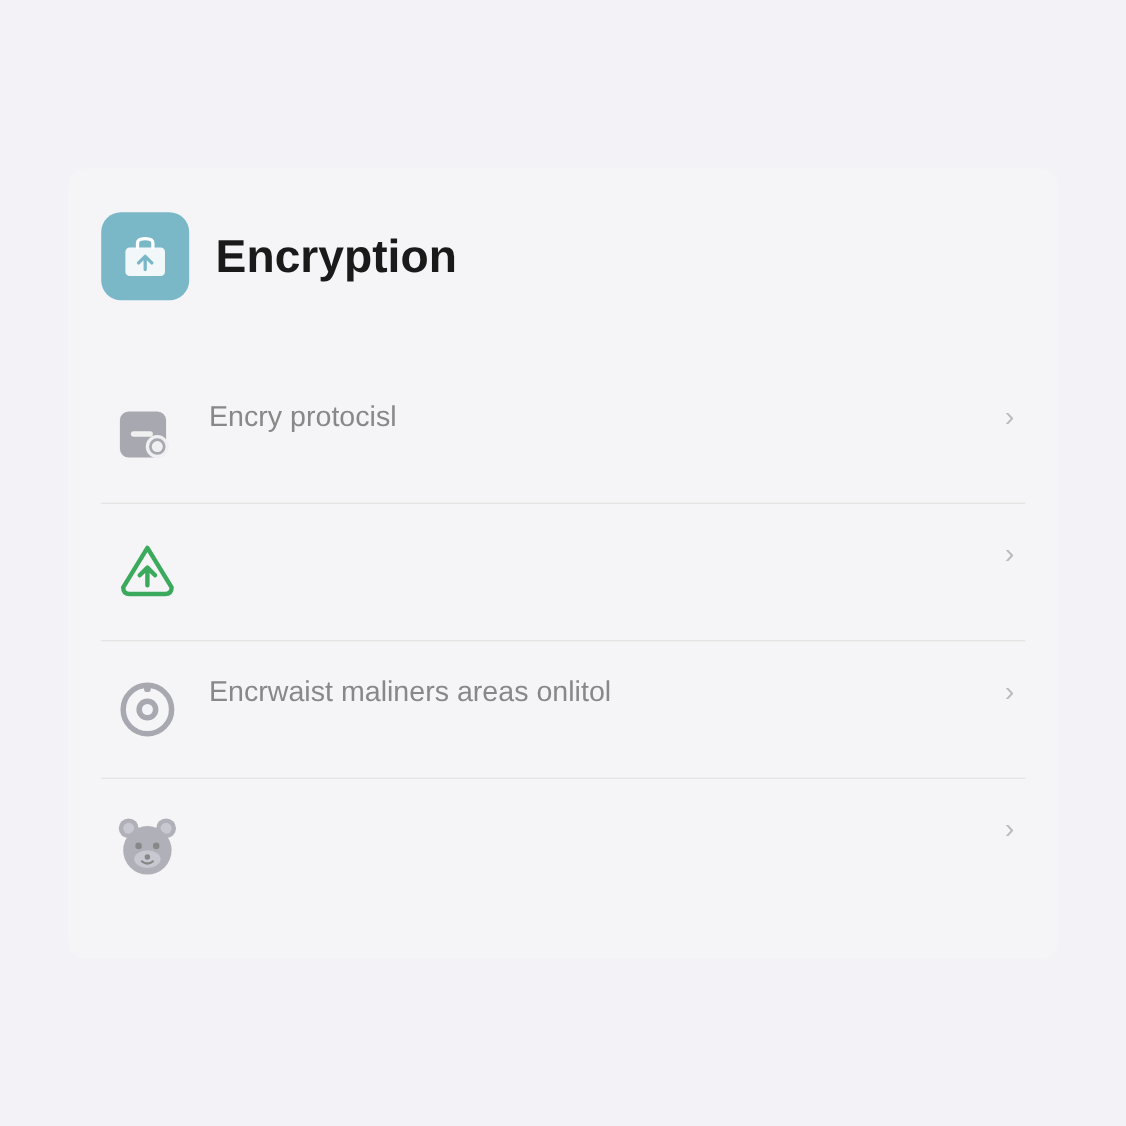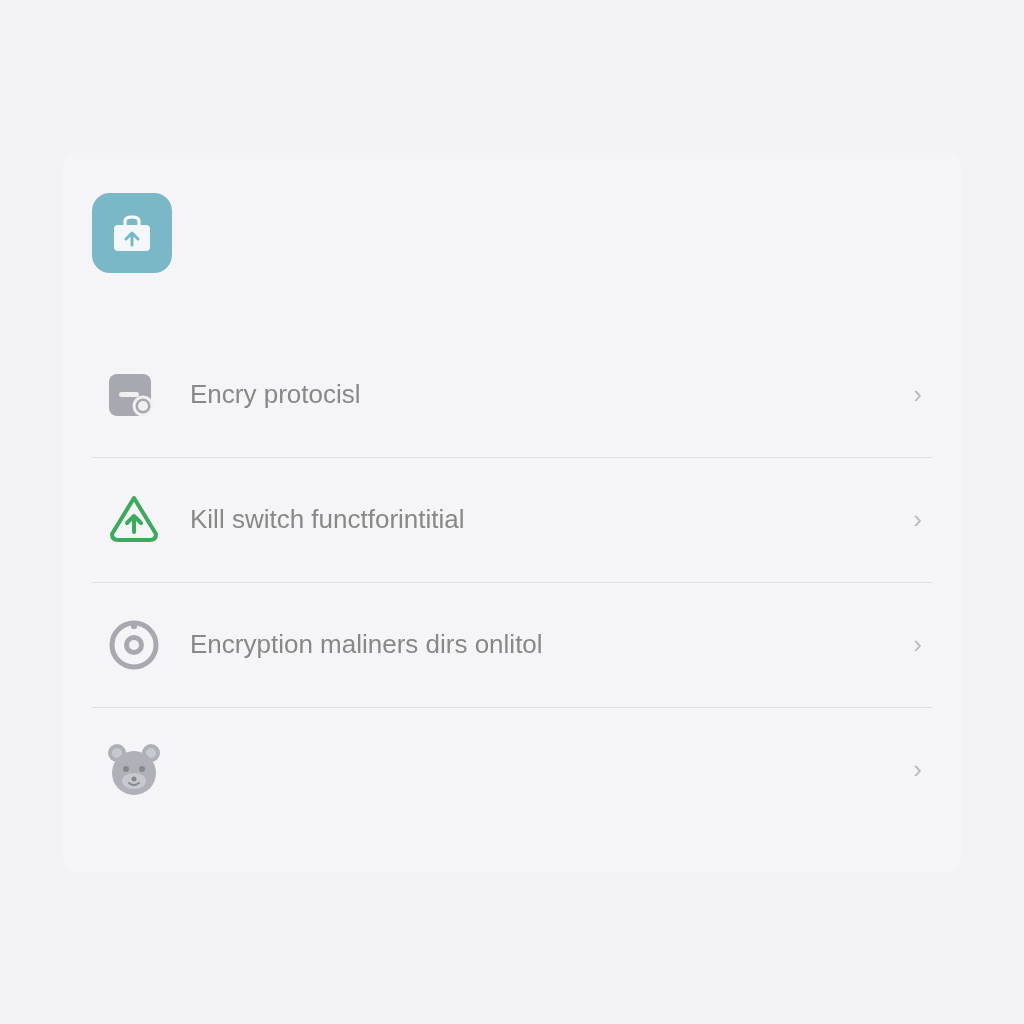"Encryption" h1.header-title { html: none -> <h1>Encryption</h1> }
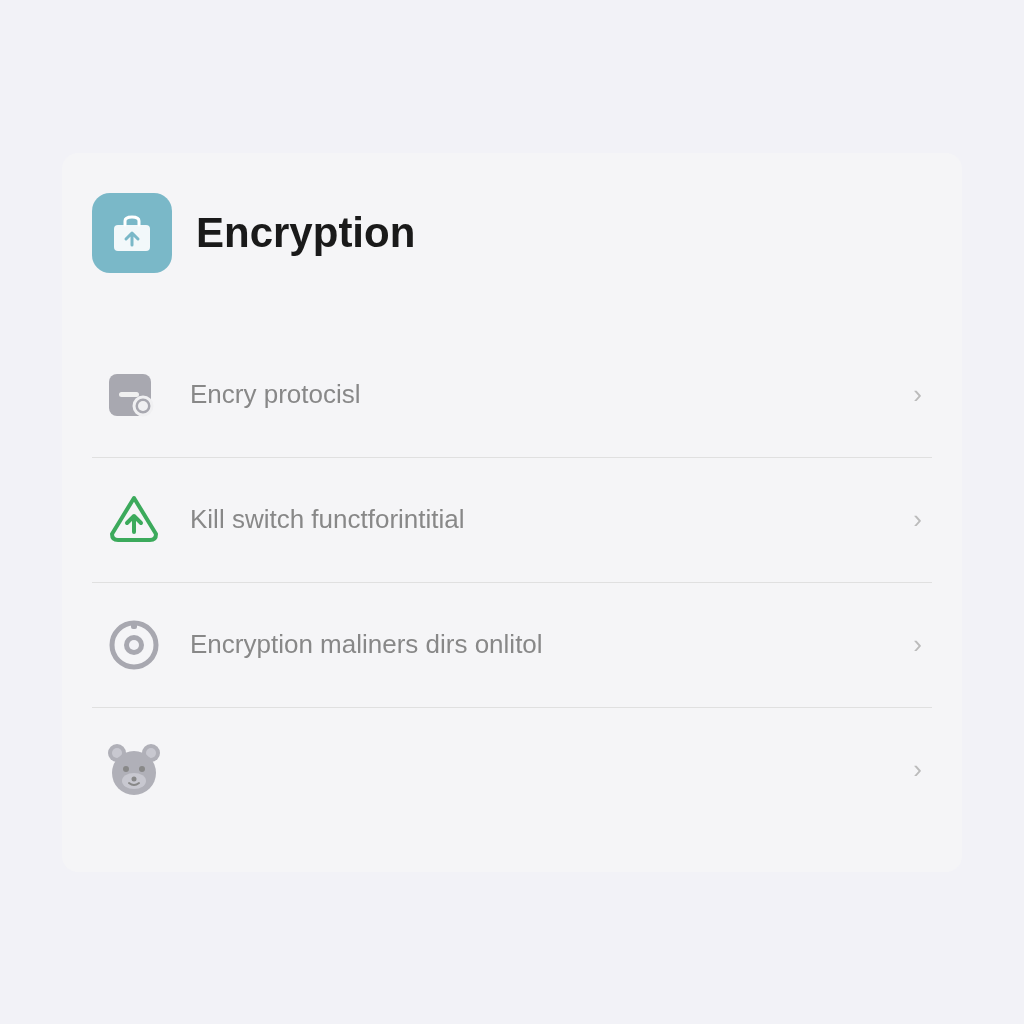"Encry protocisl" .menu-item { align-items: center -> none }
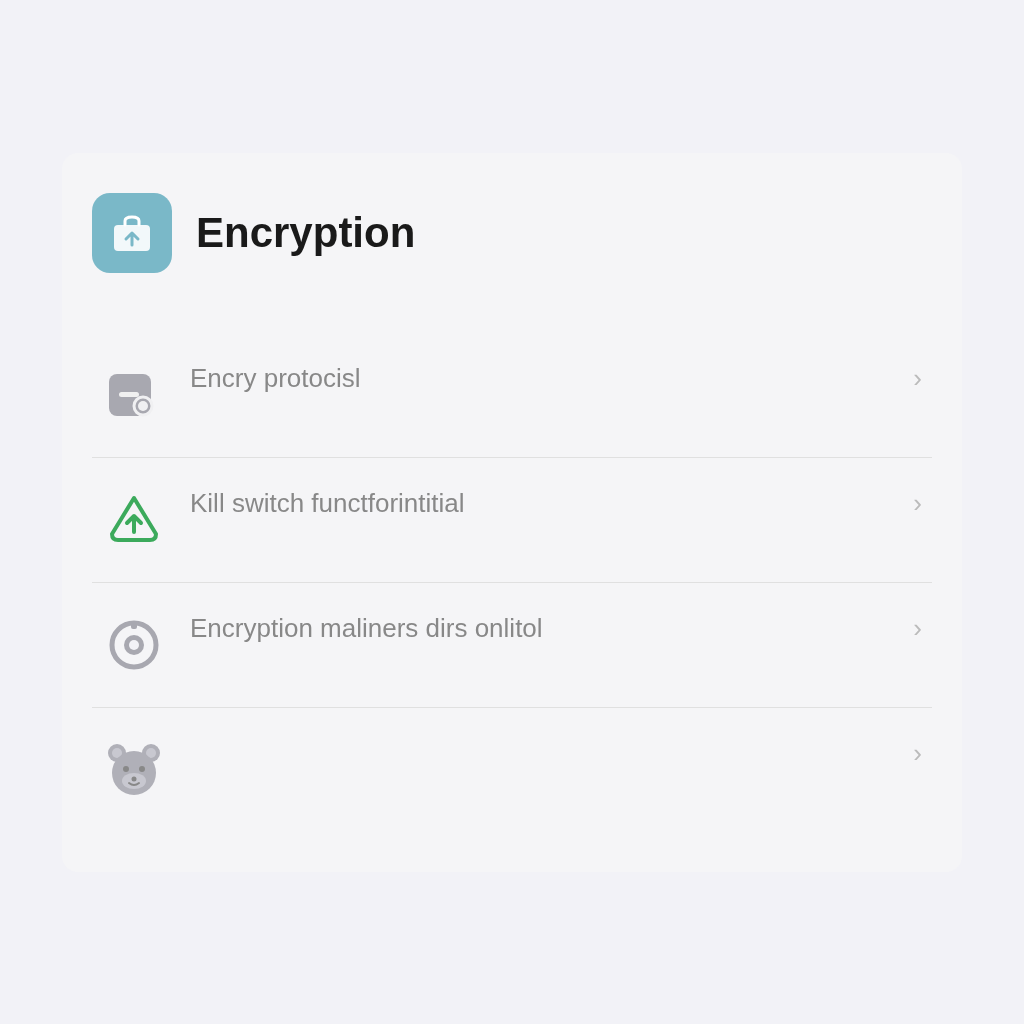"Kill switch functforintitial" span.menu-item-label { html: <span>Kill switch functforintitial</span> -> none }
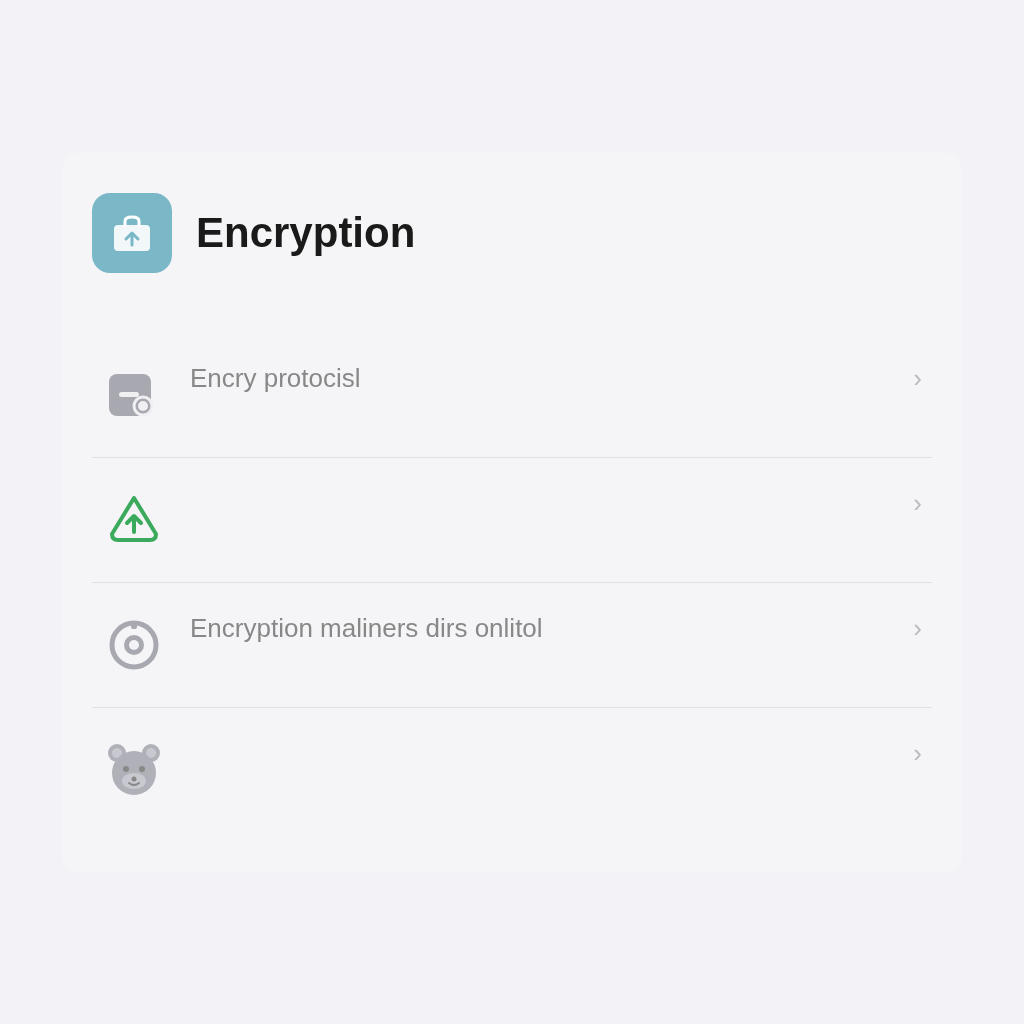"Encryption maliners dirs onlitol" span.menu-item-label { text: Encryption maliners dirs -> Encrwaist maliners areas }
